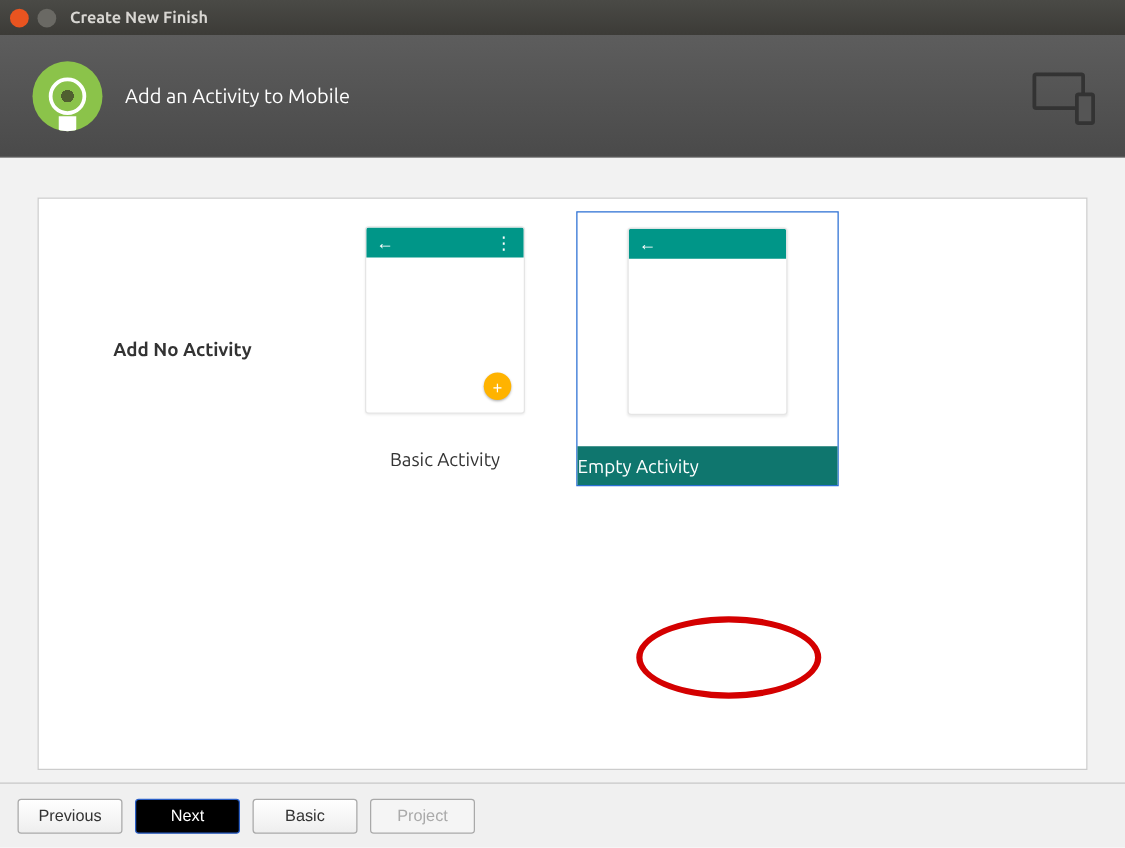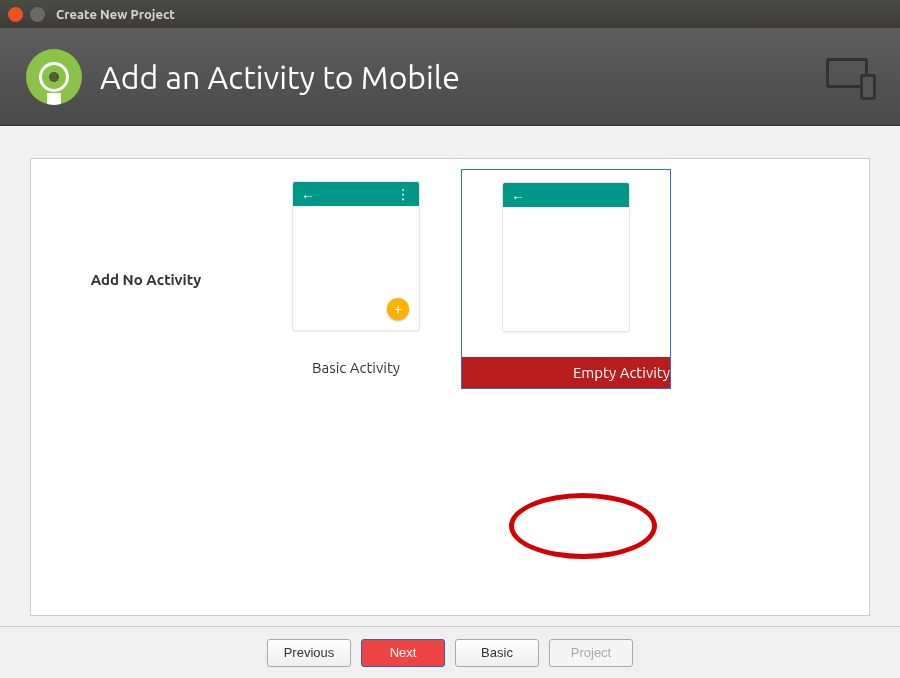"Create New Project" div.win-title { text: Project -> Finish }
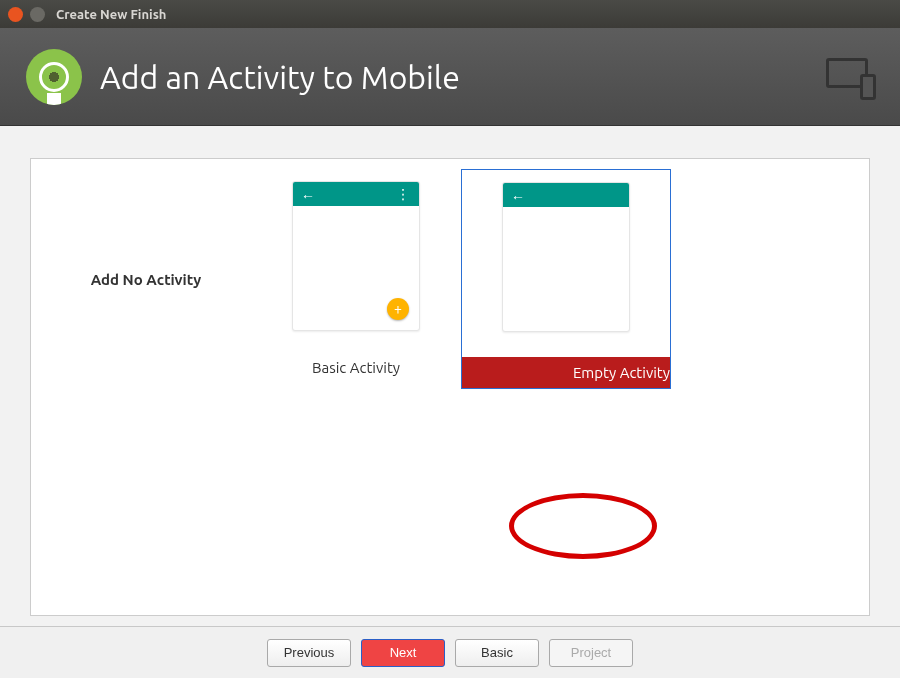"Add an Activity to Mobile" .header-title { font-size: 32px -> 16px }
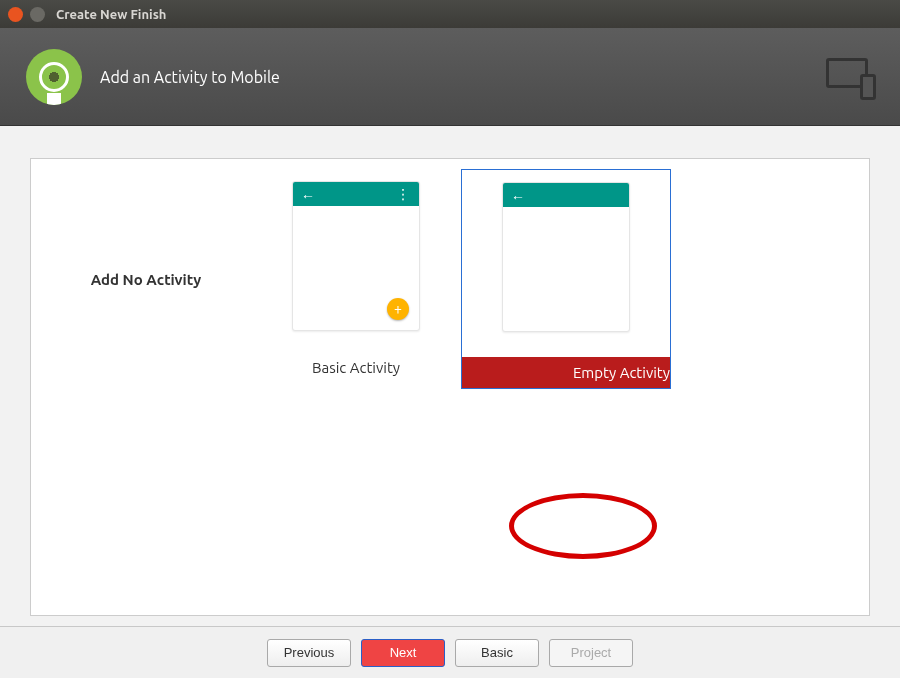"Empty Activity" .tile.selected .tile-label-bar { background: #b91c1c -> #0f766e; text-align: right -> left }
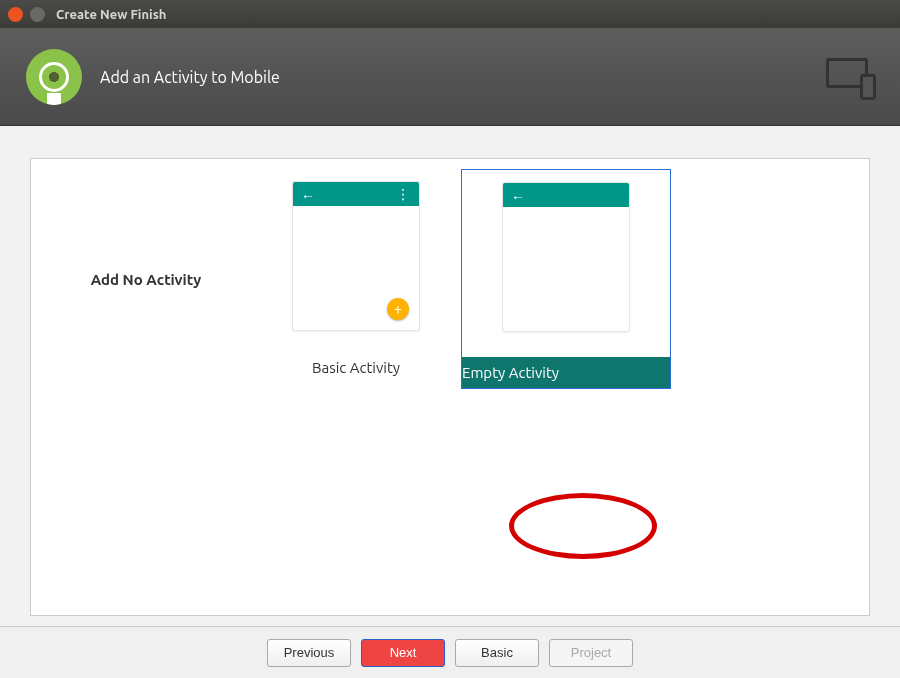"Previous" .footer { justify-content: center -> flex-start }
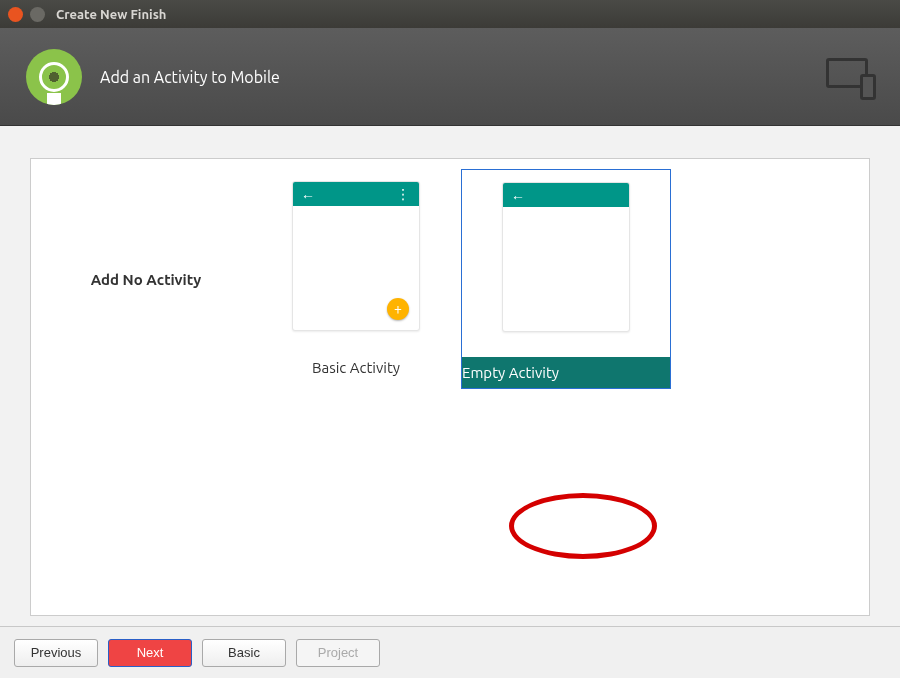"Next" .btn.primary { background: #ef4444 -> #000000 }
